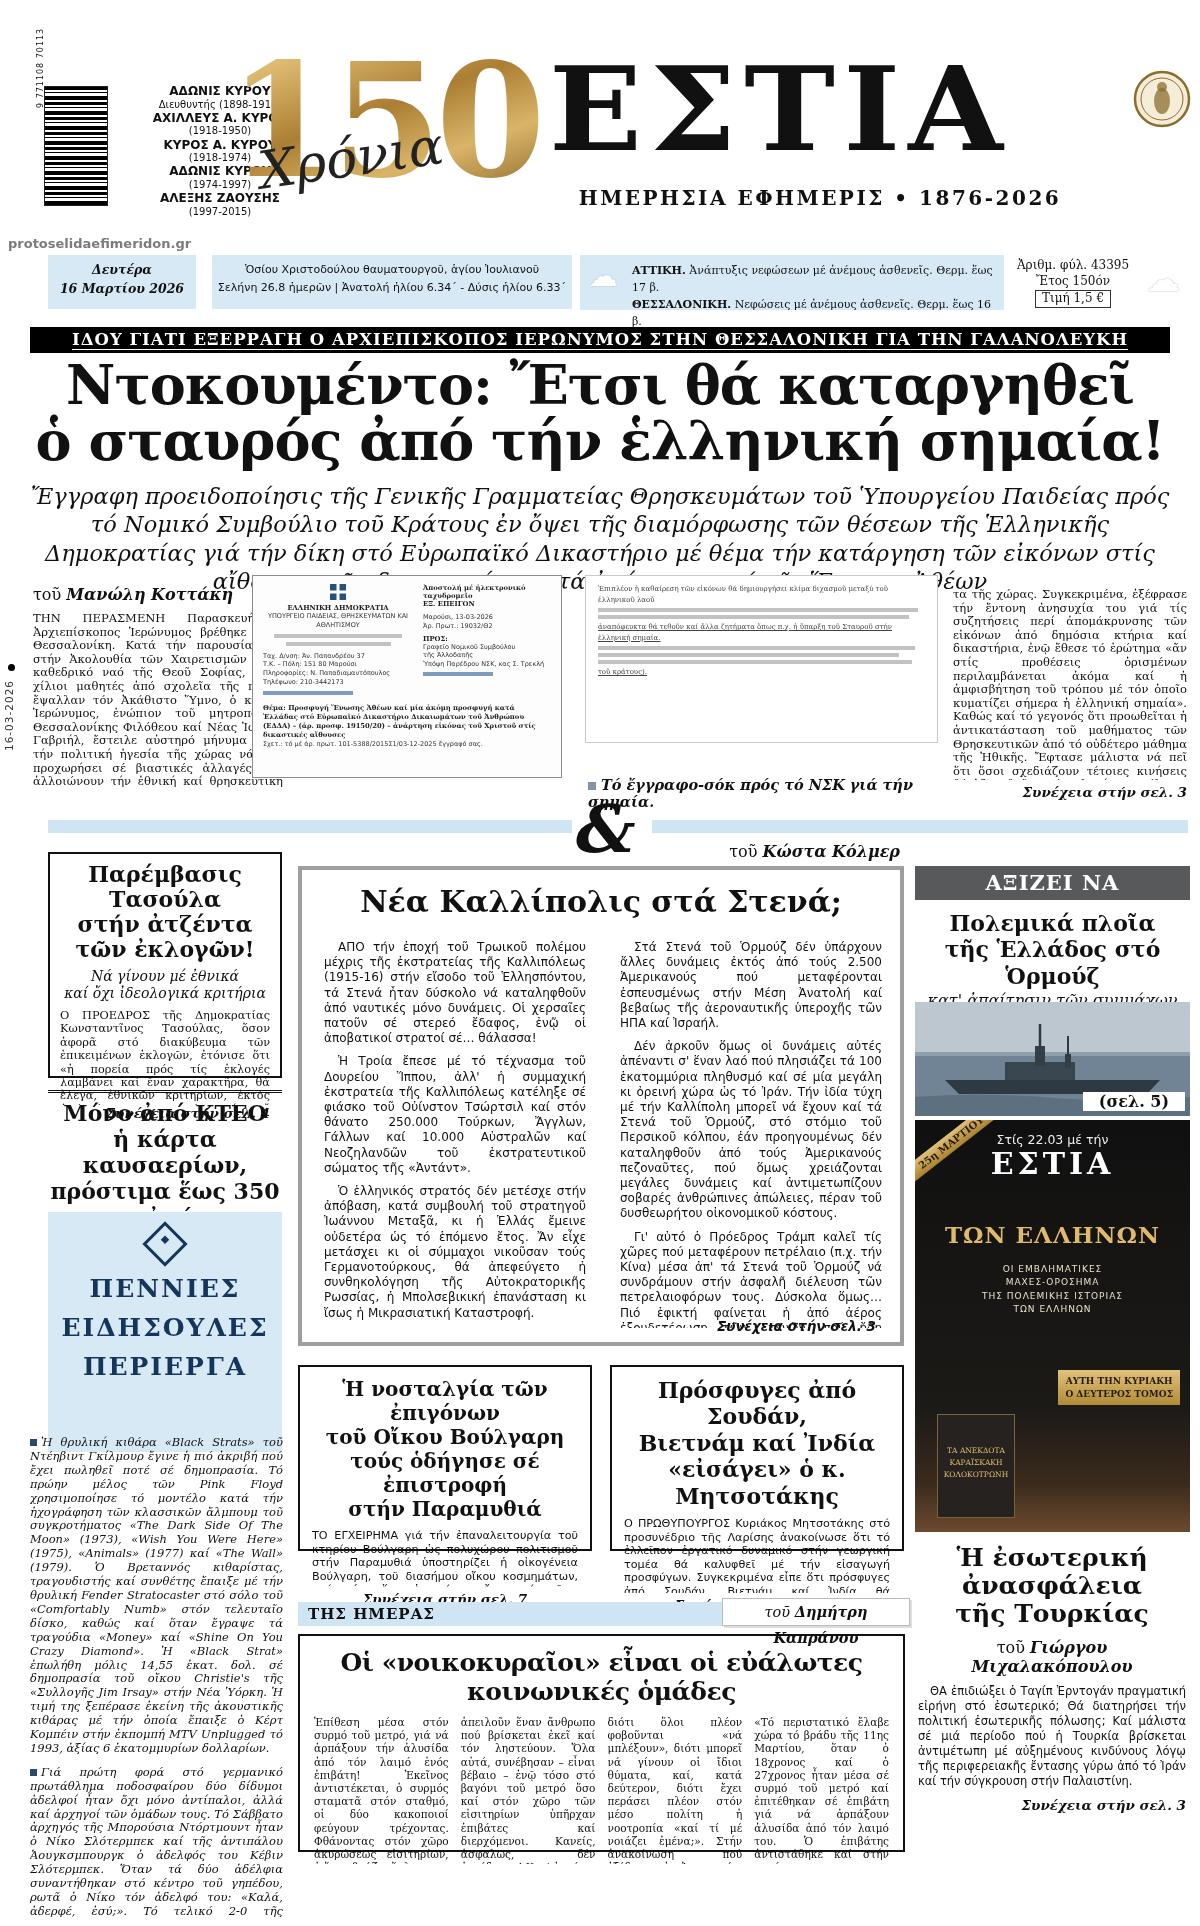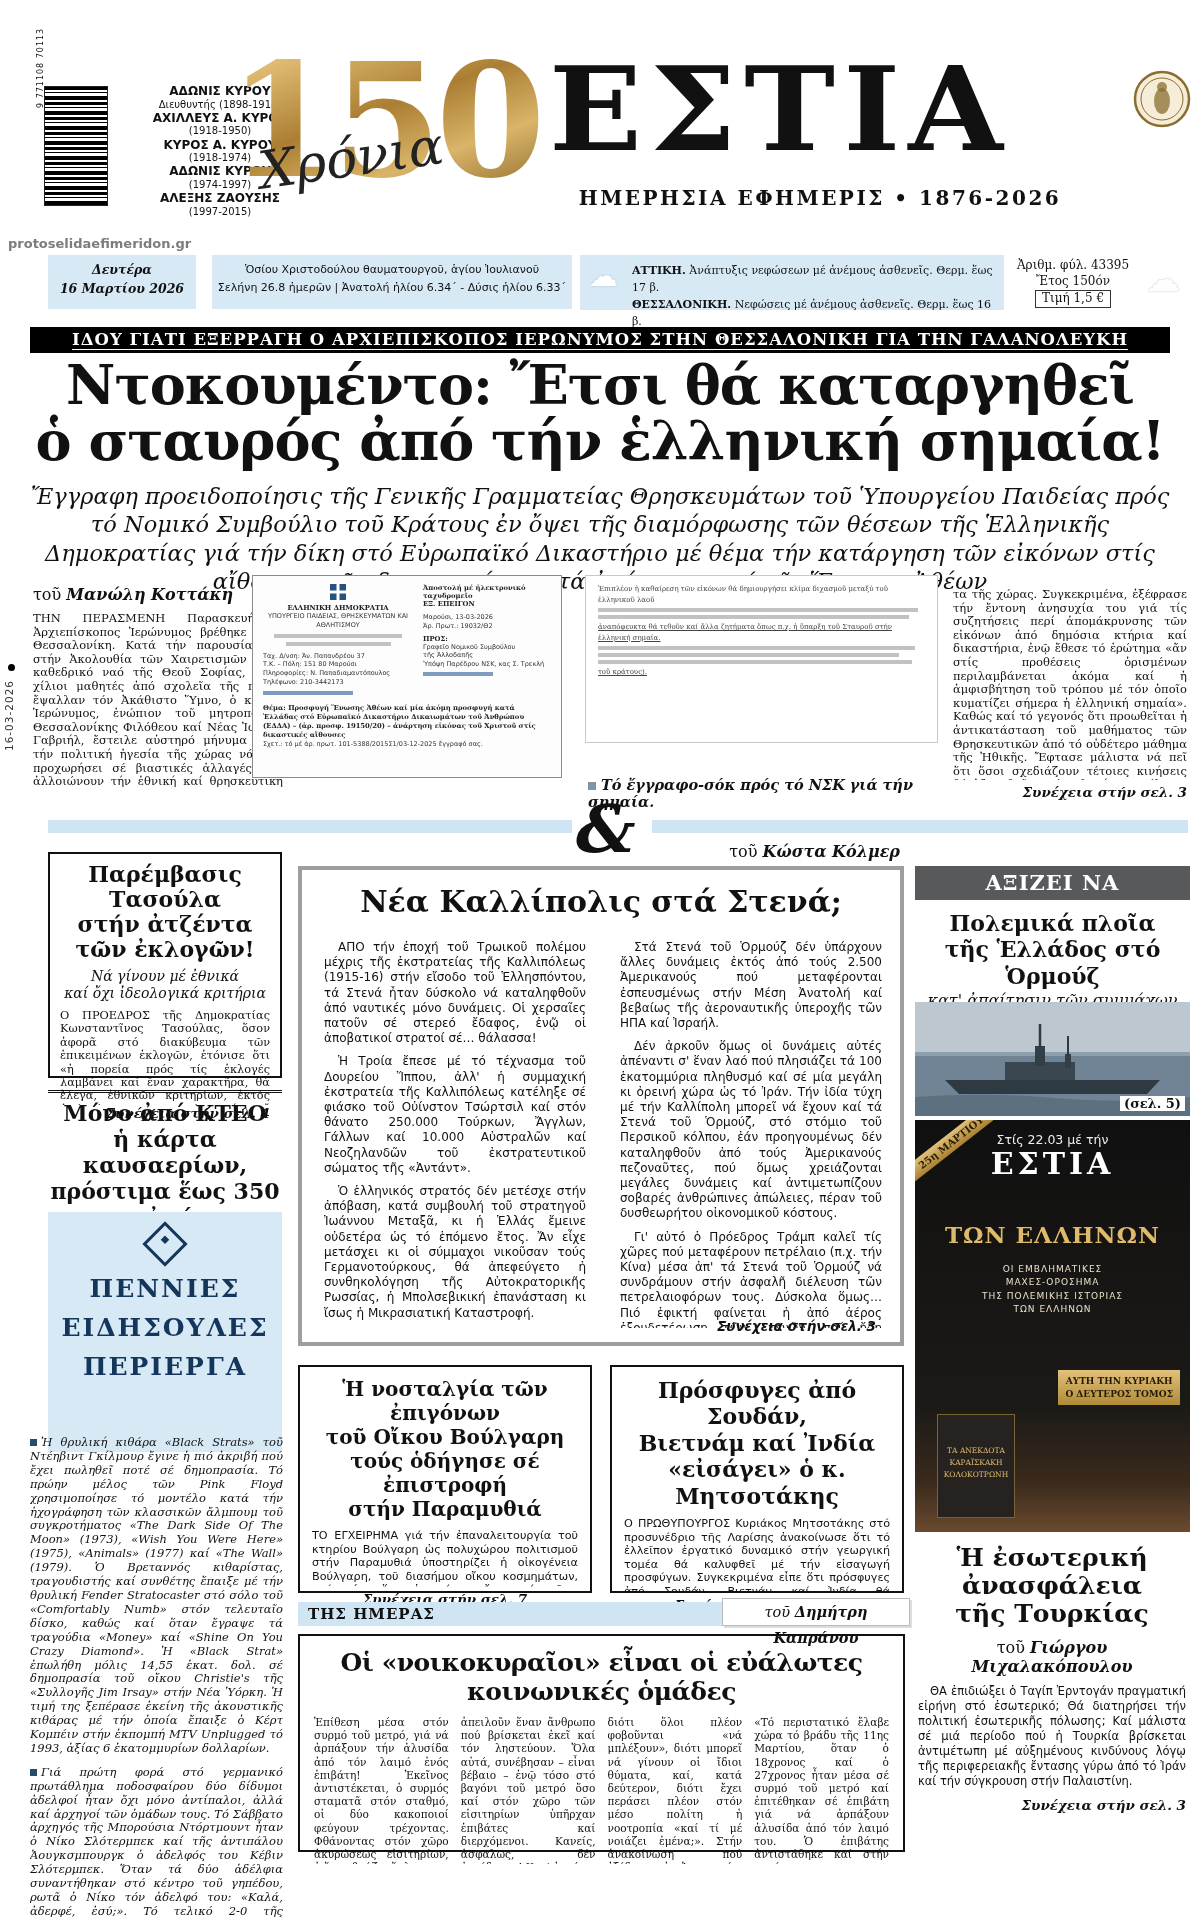"(σελ. 5)" #pageref { font-size: 13px -> 16px; padding: 0 4px -> 0 16px }
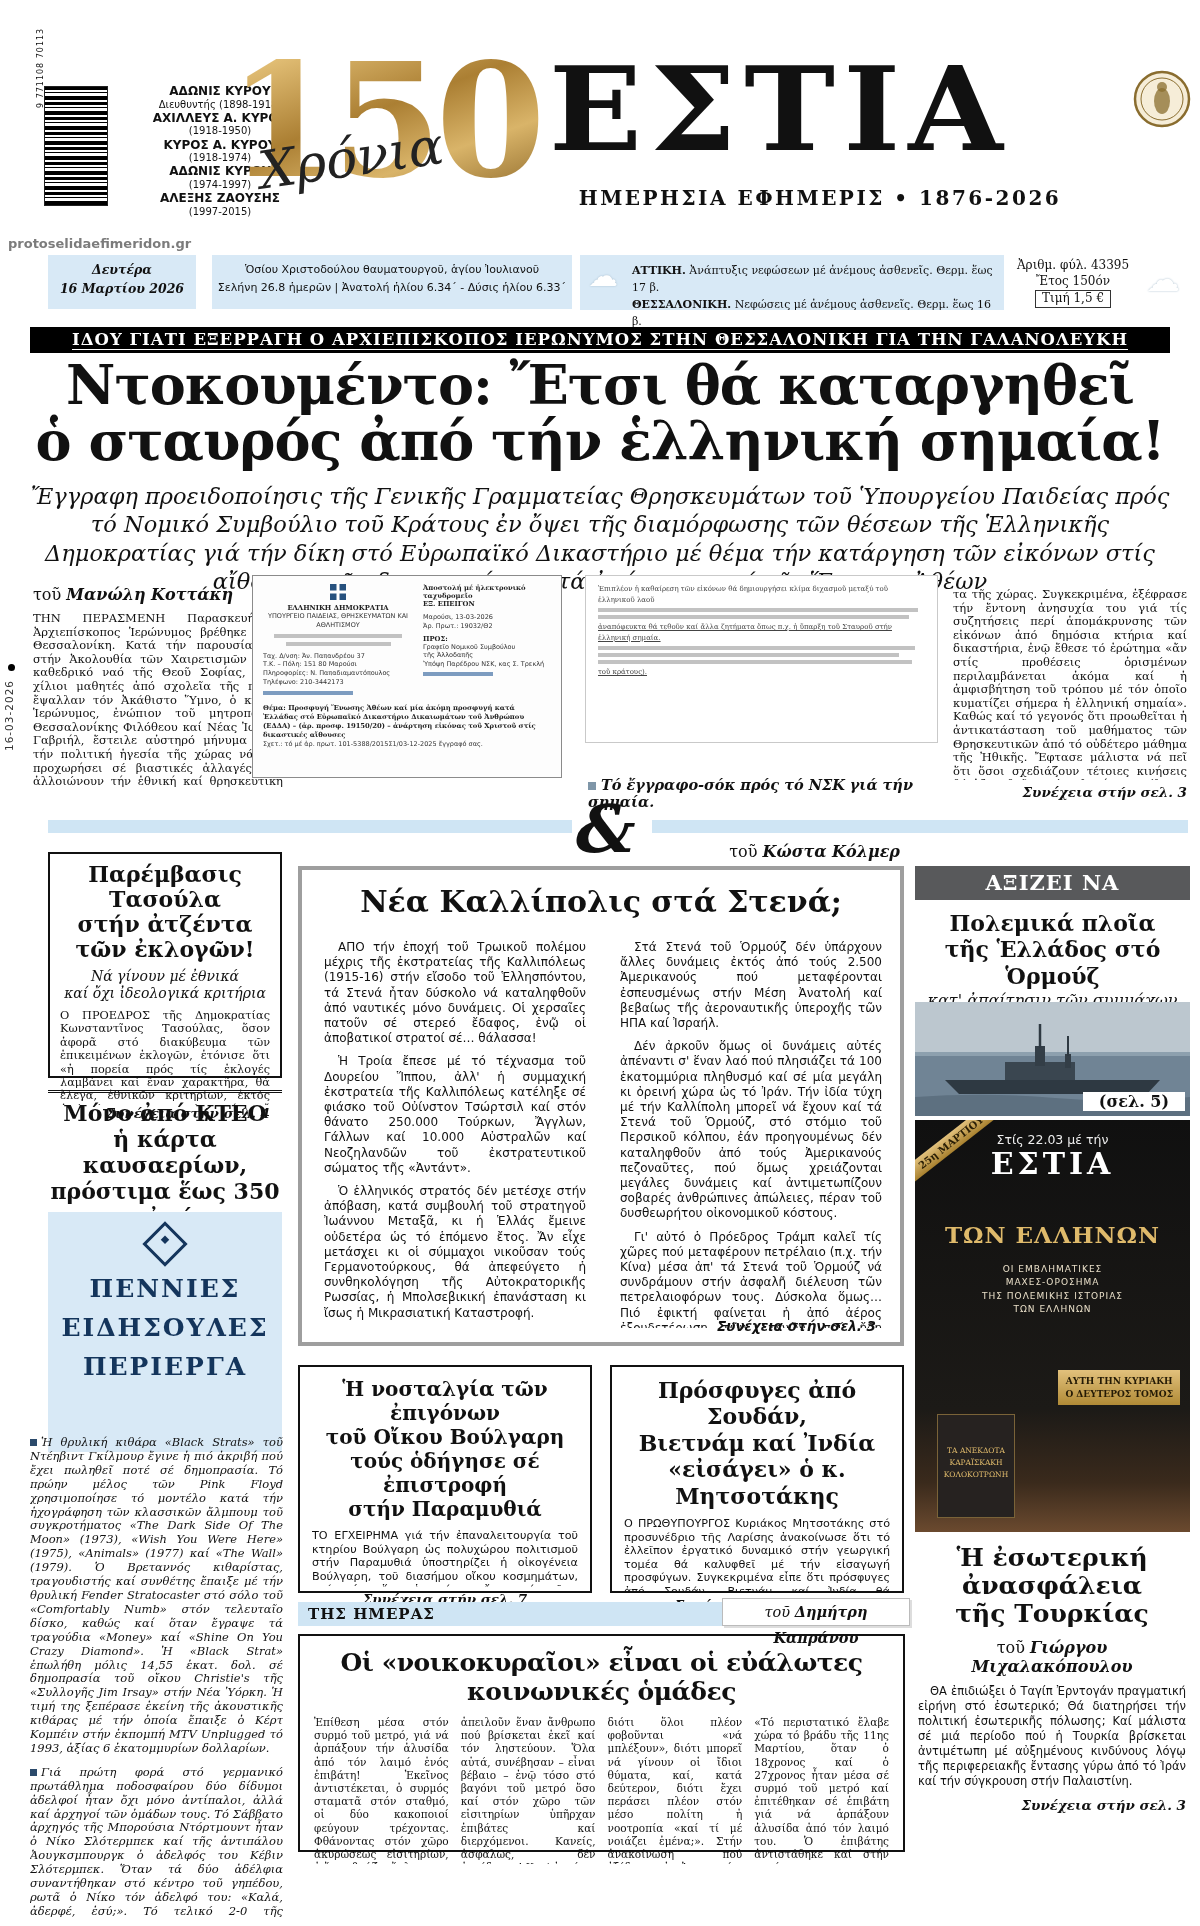"Ἡ νοσταλγία τῶν ἐπιγόνων" .midbox { height: 228px -> 186px }
